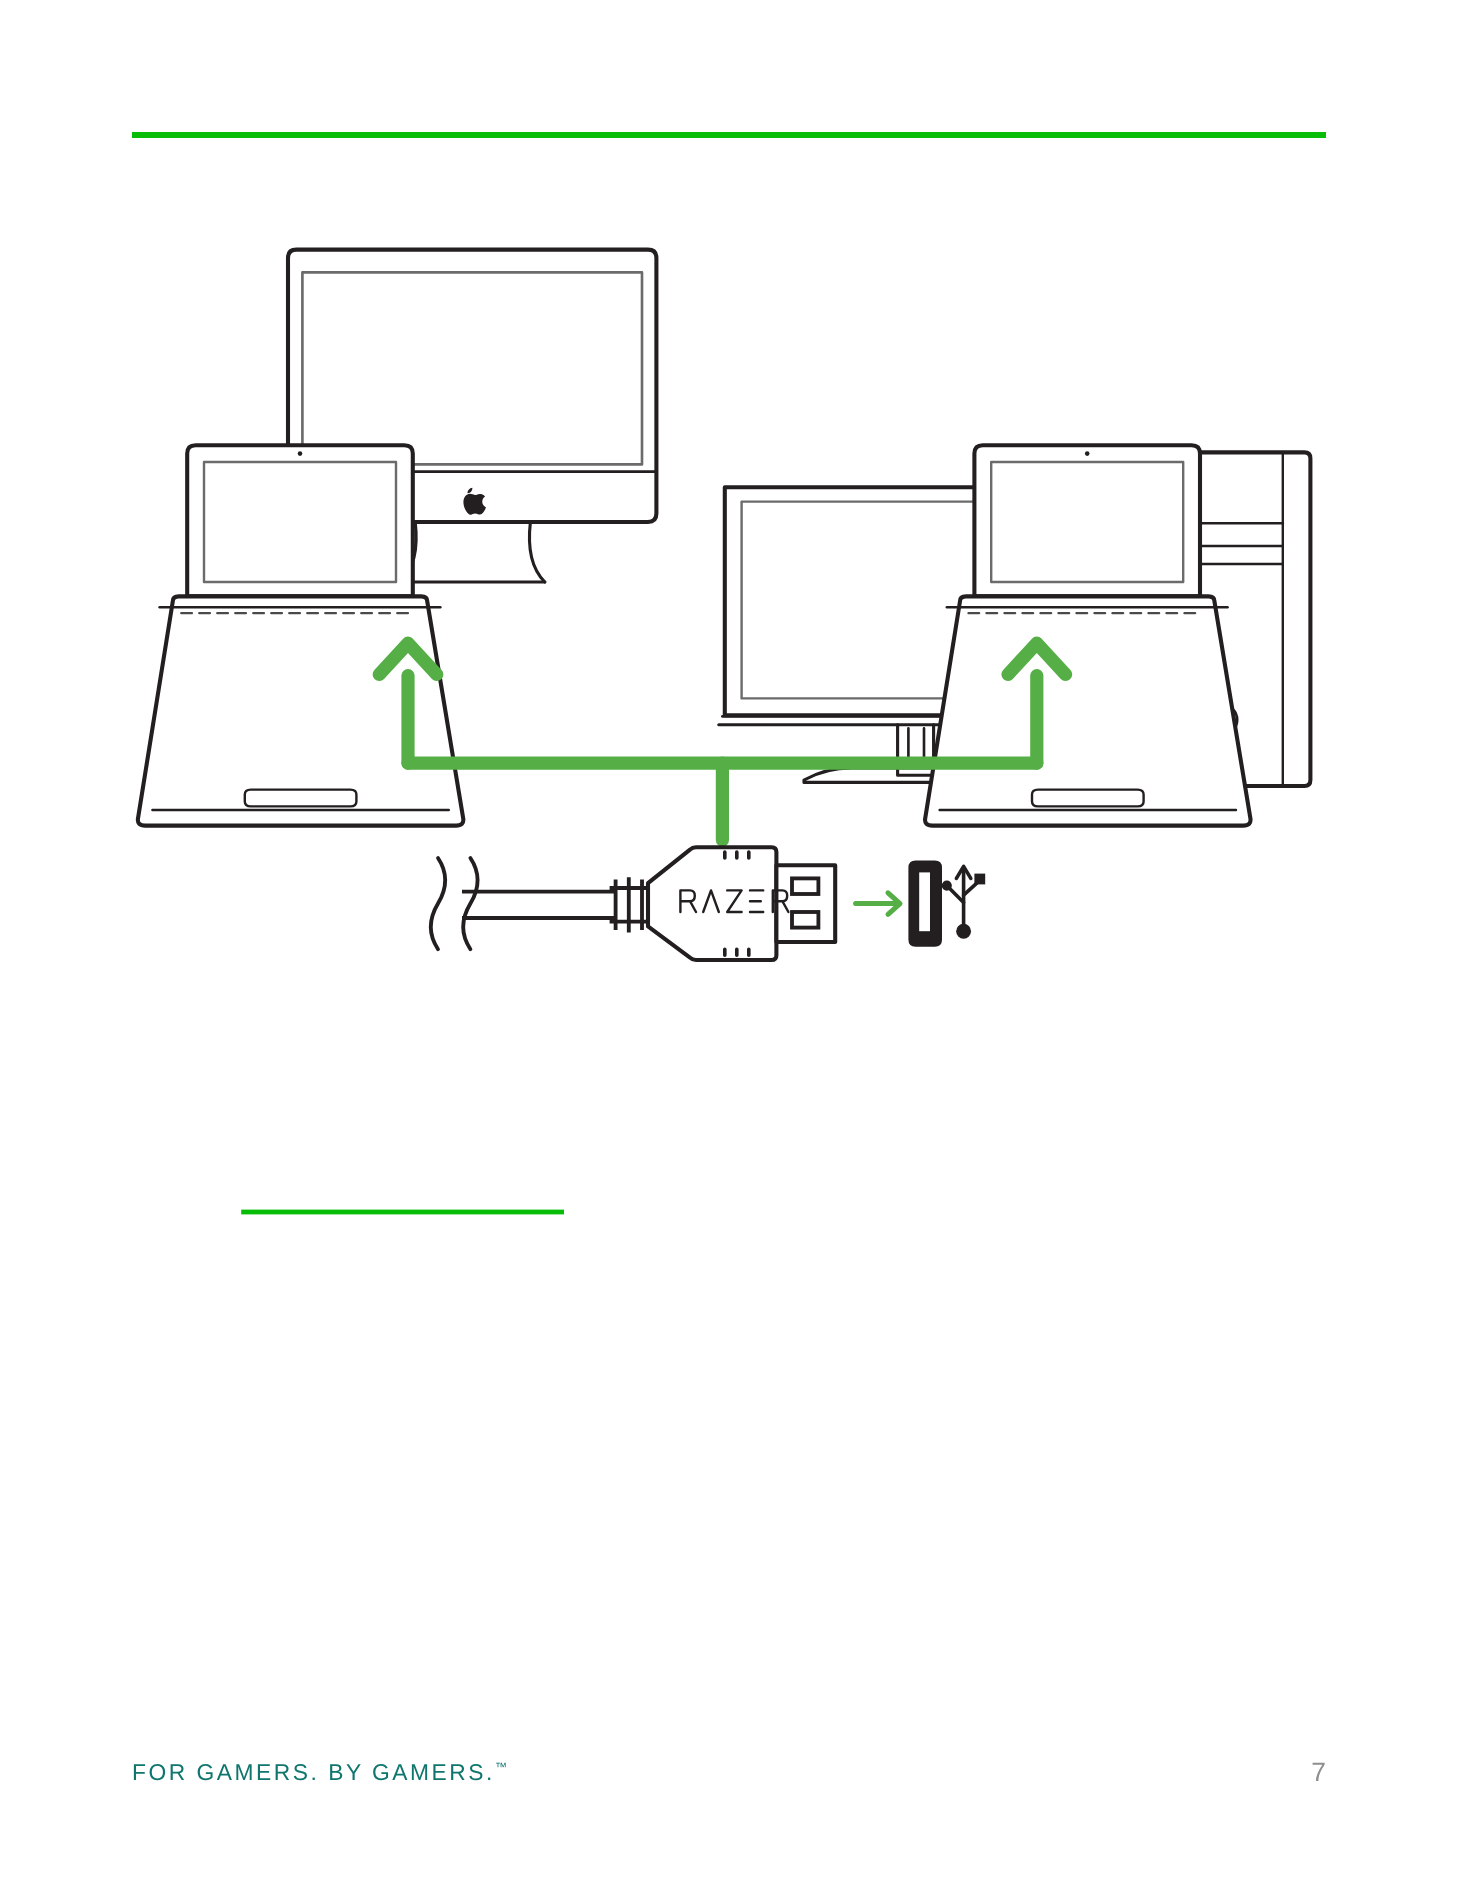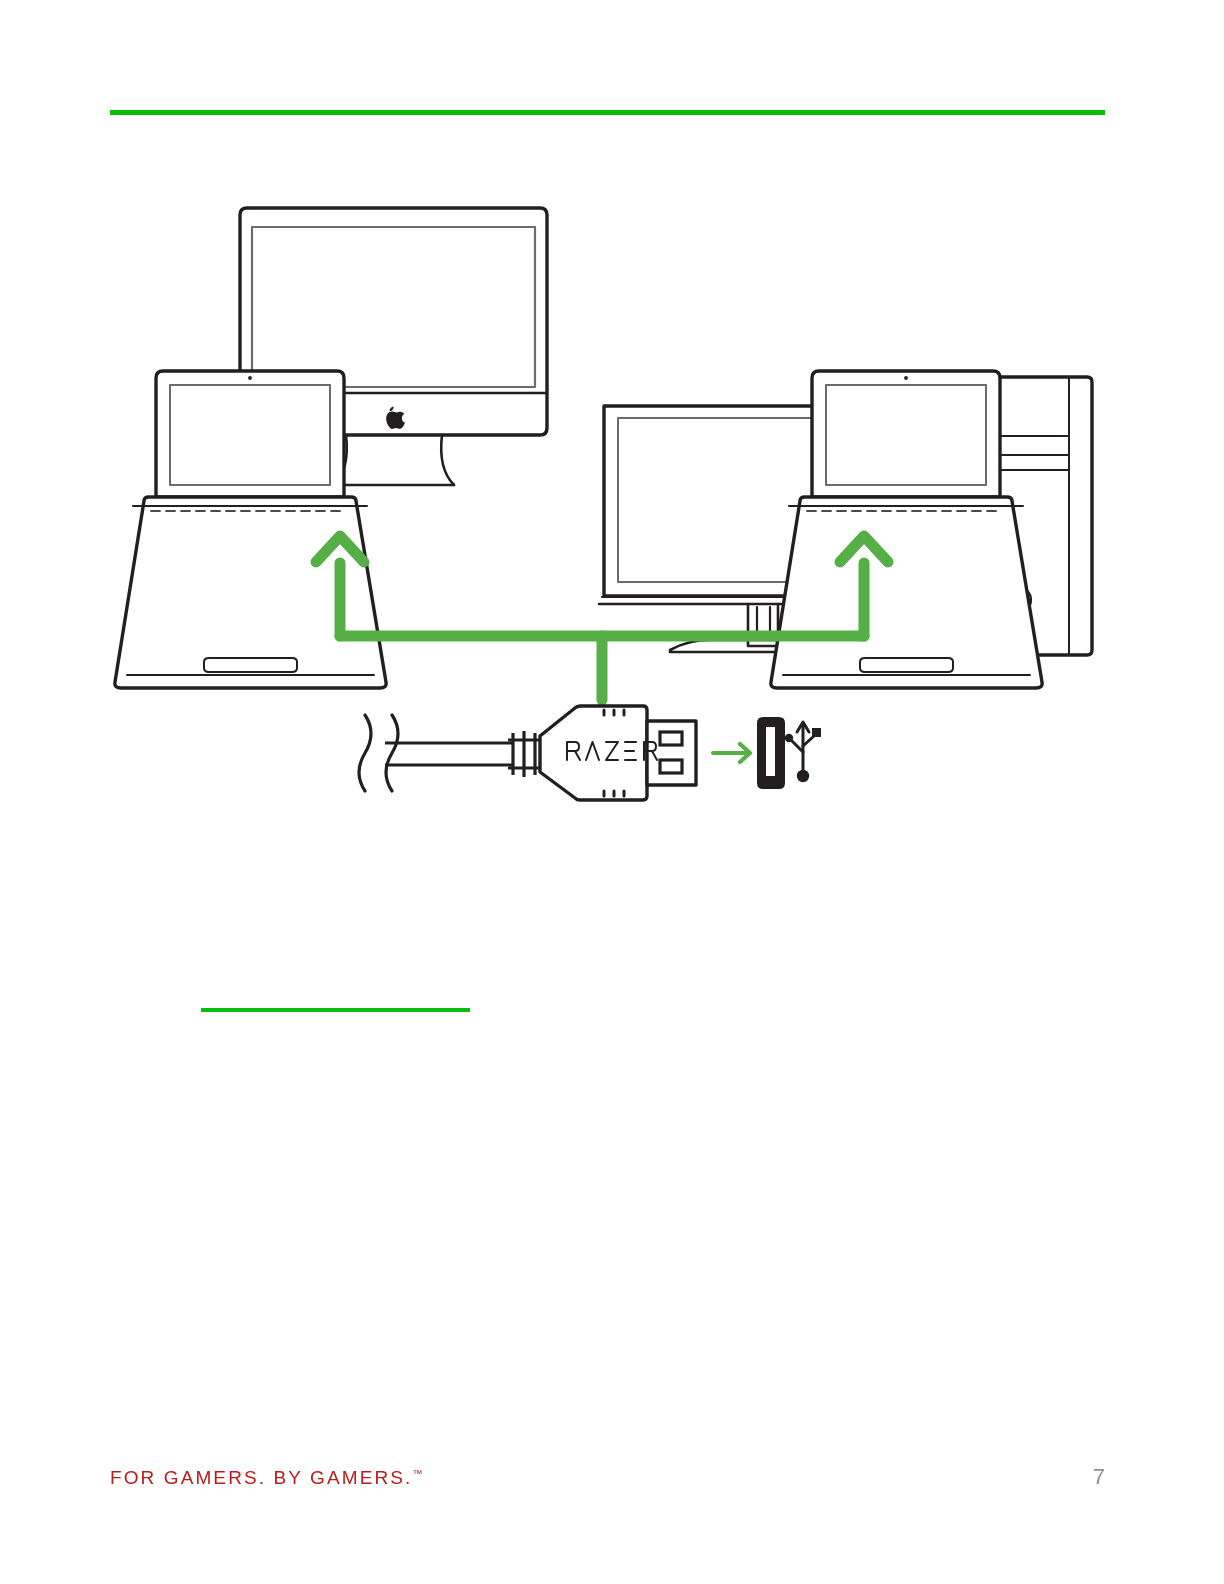"FOR GAMERS. BY GAMERS.™" .footer-tagline { color: #b91c1c -> #0f766e }
